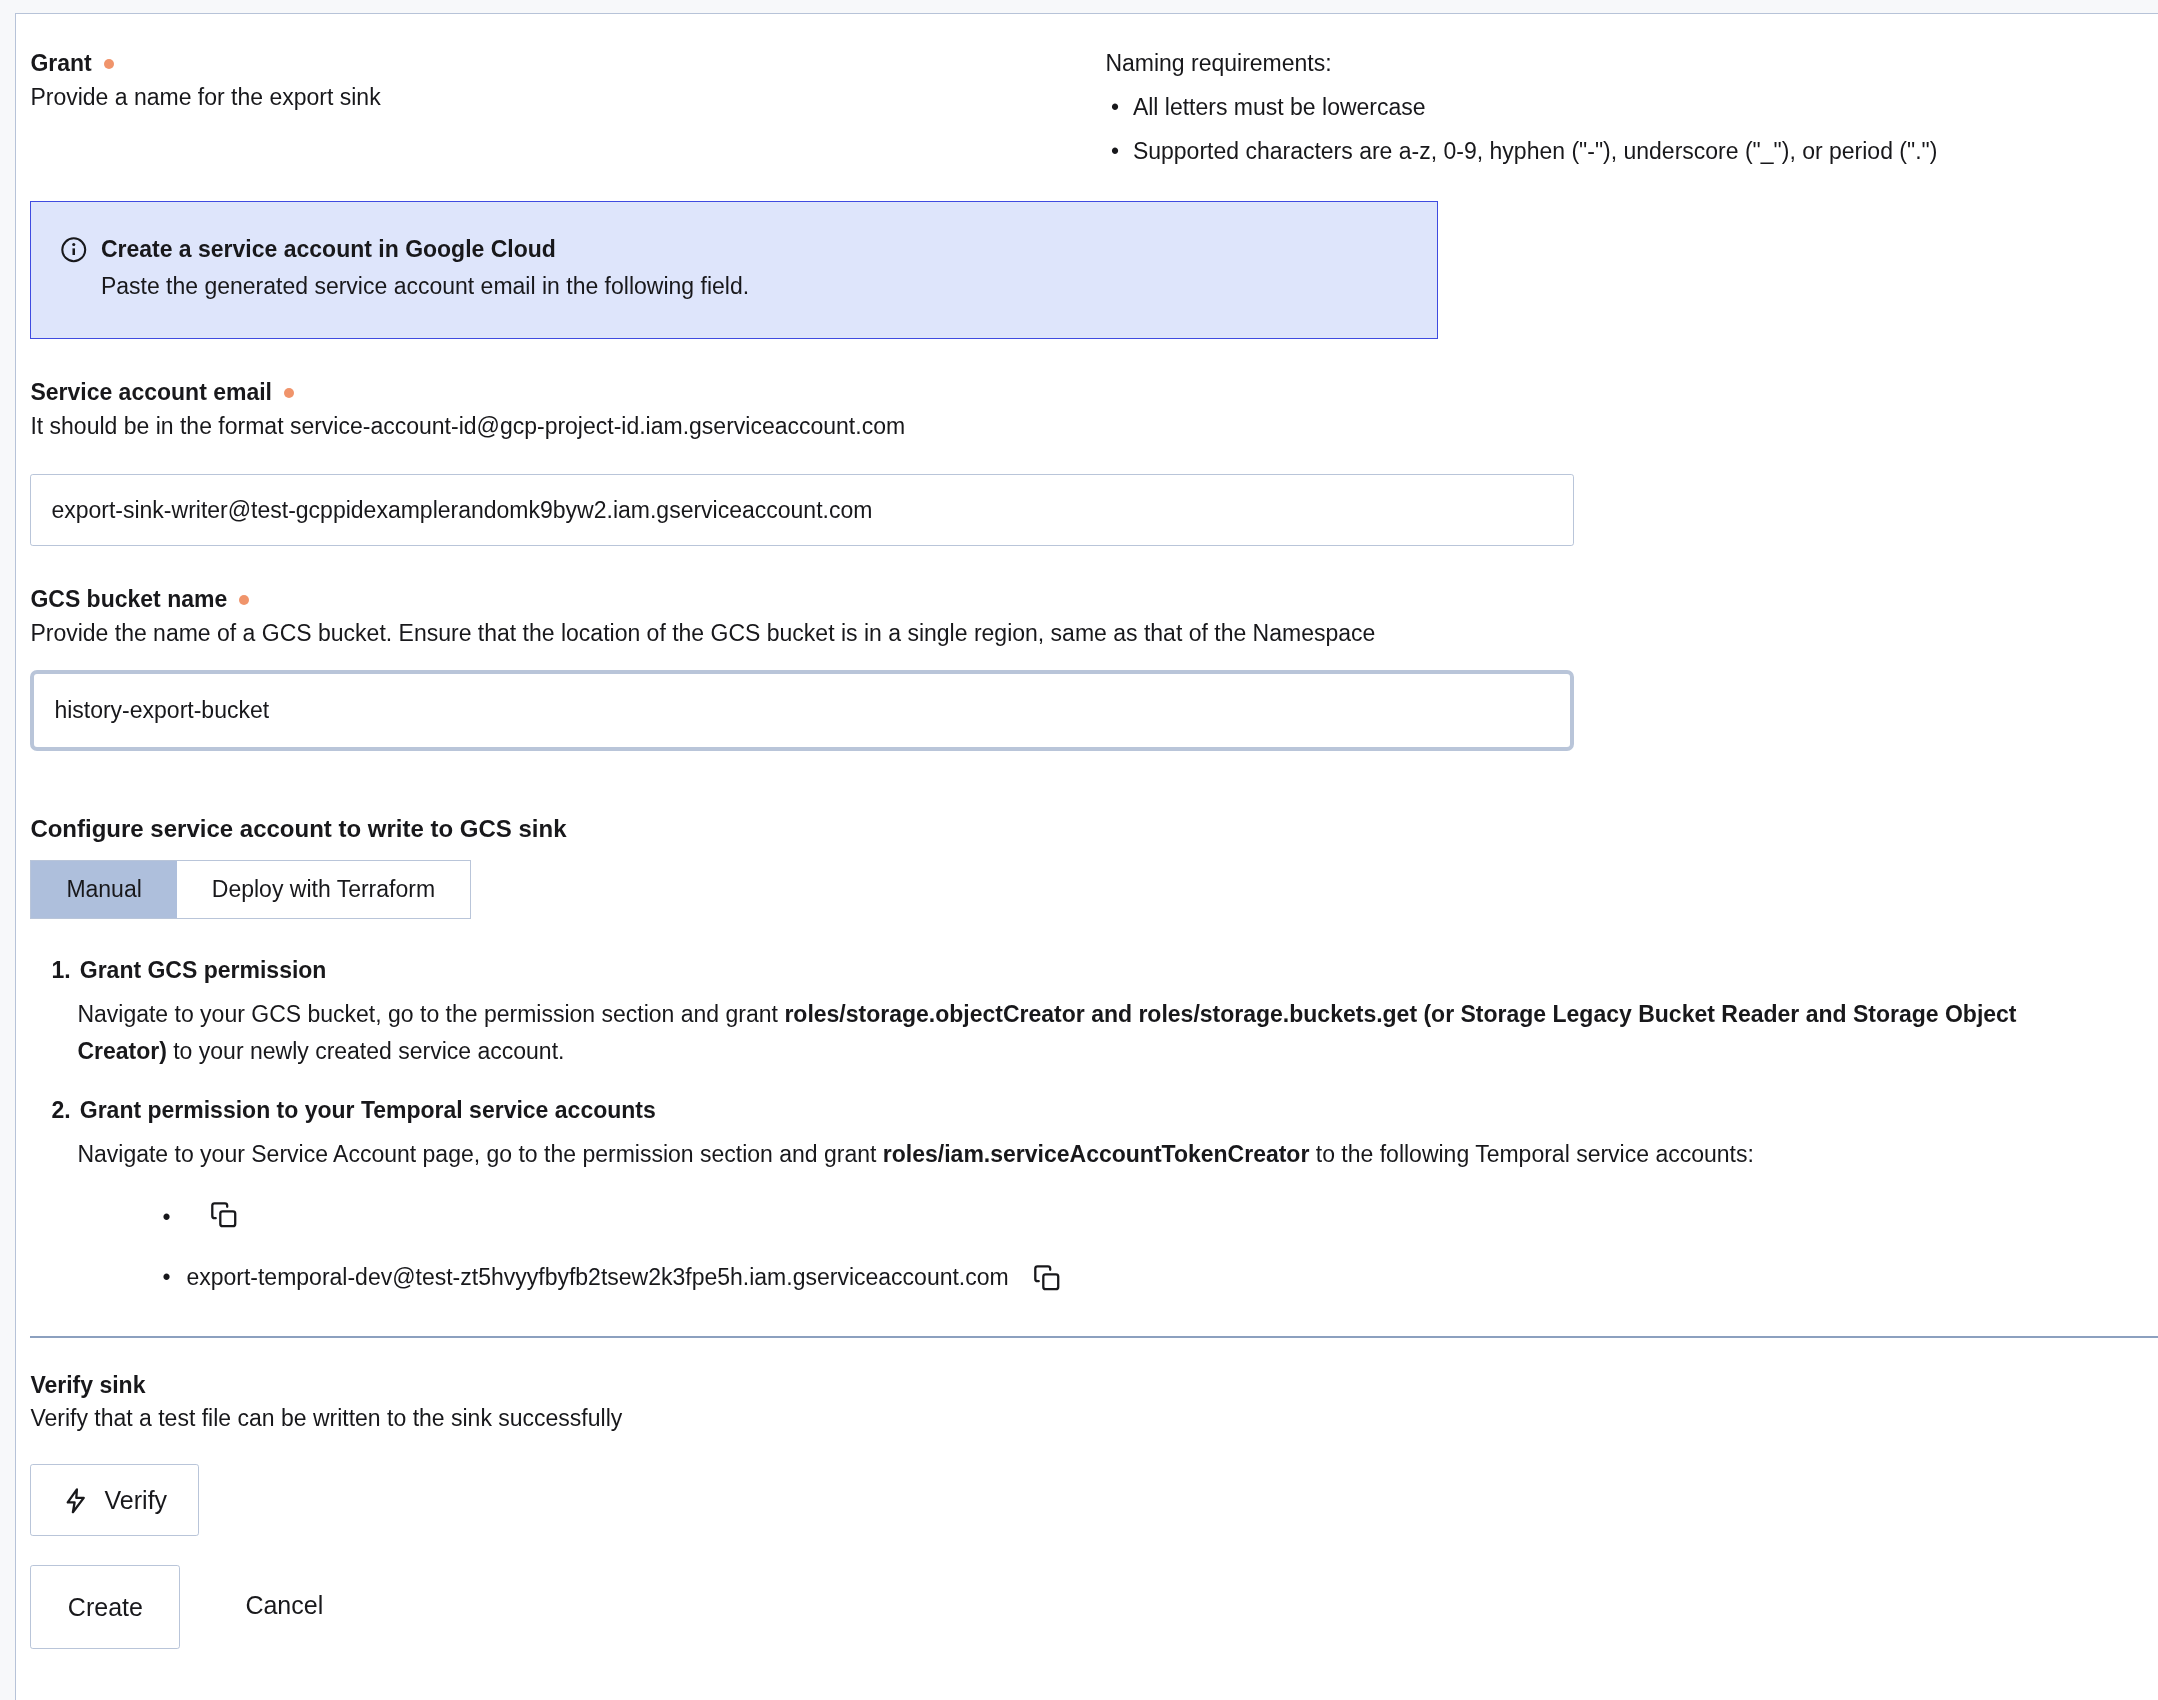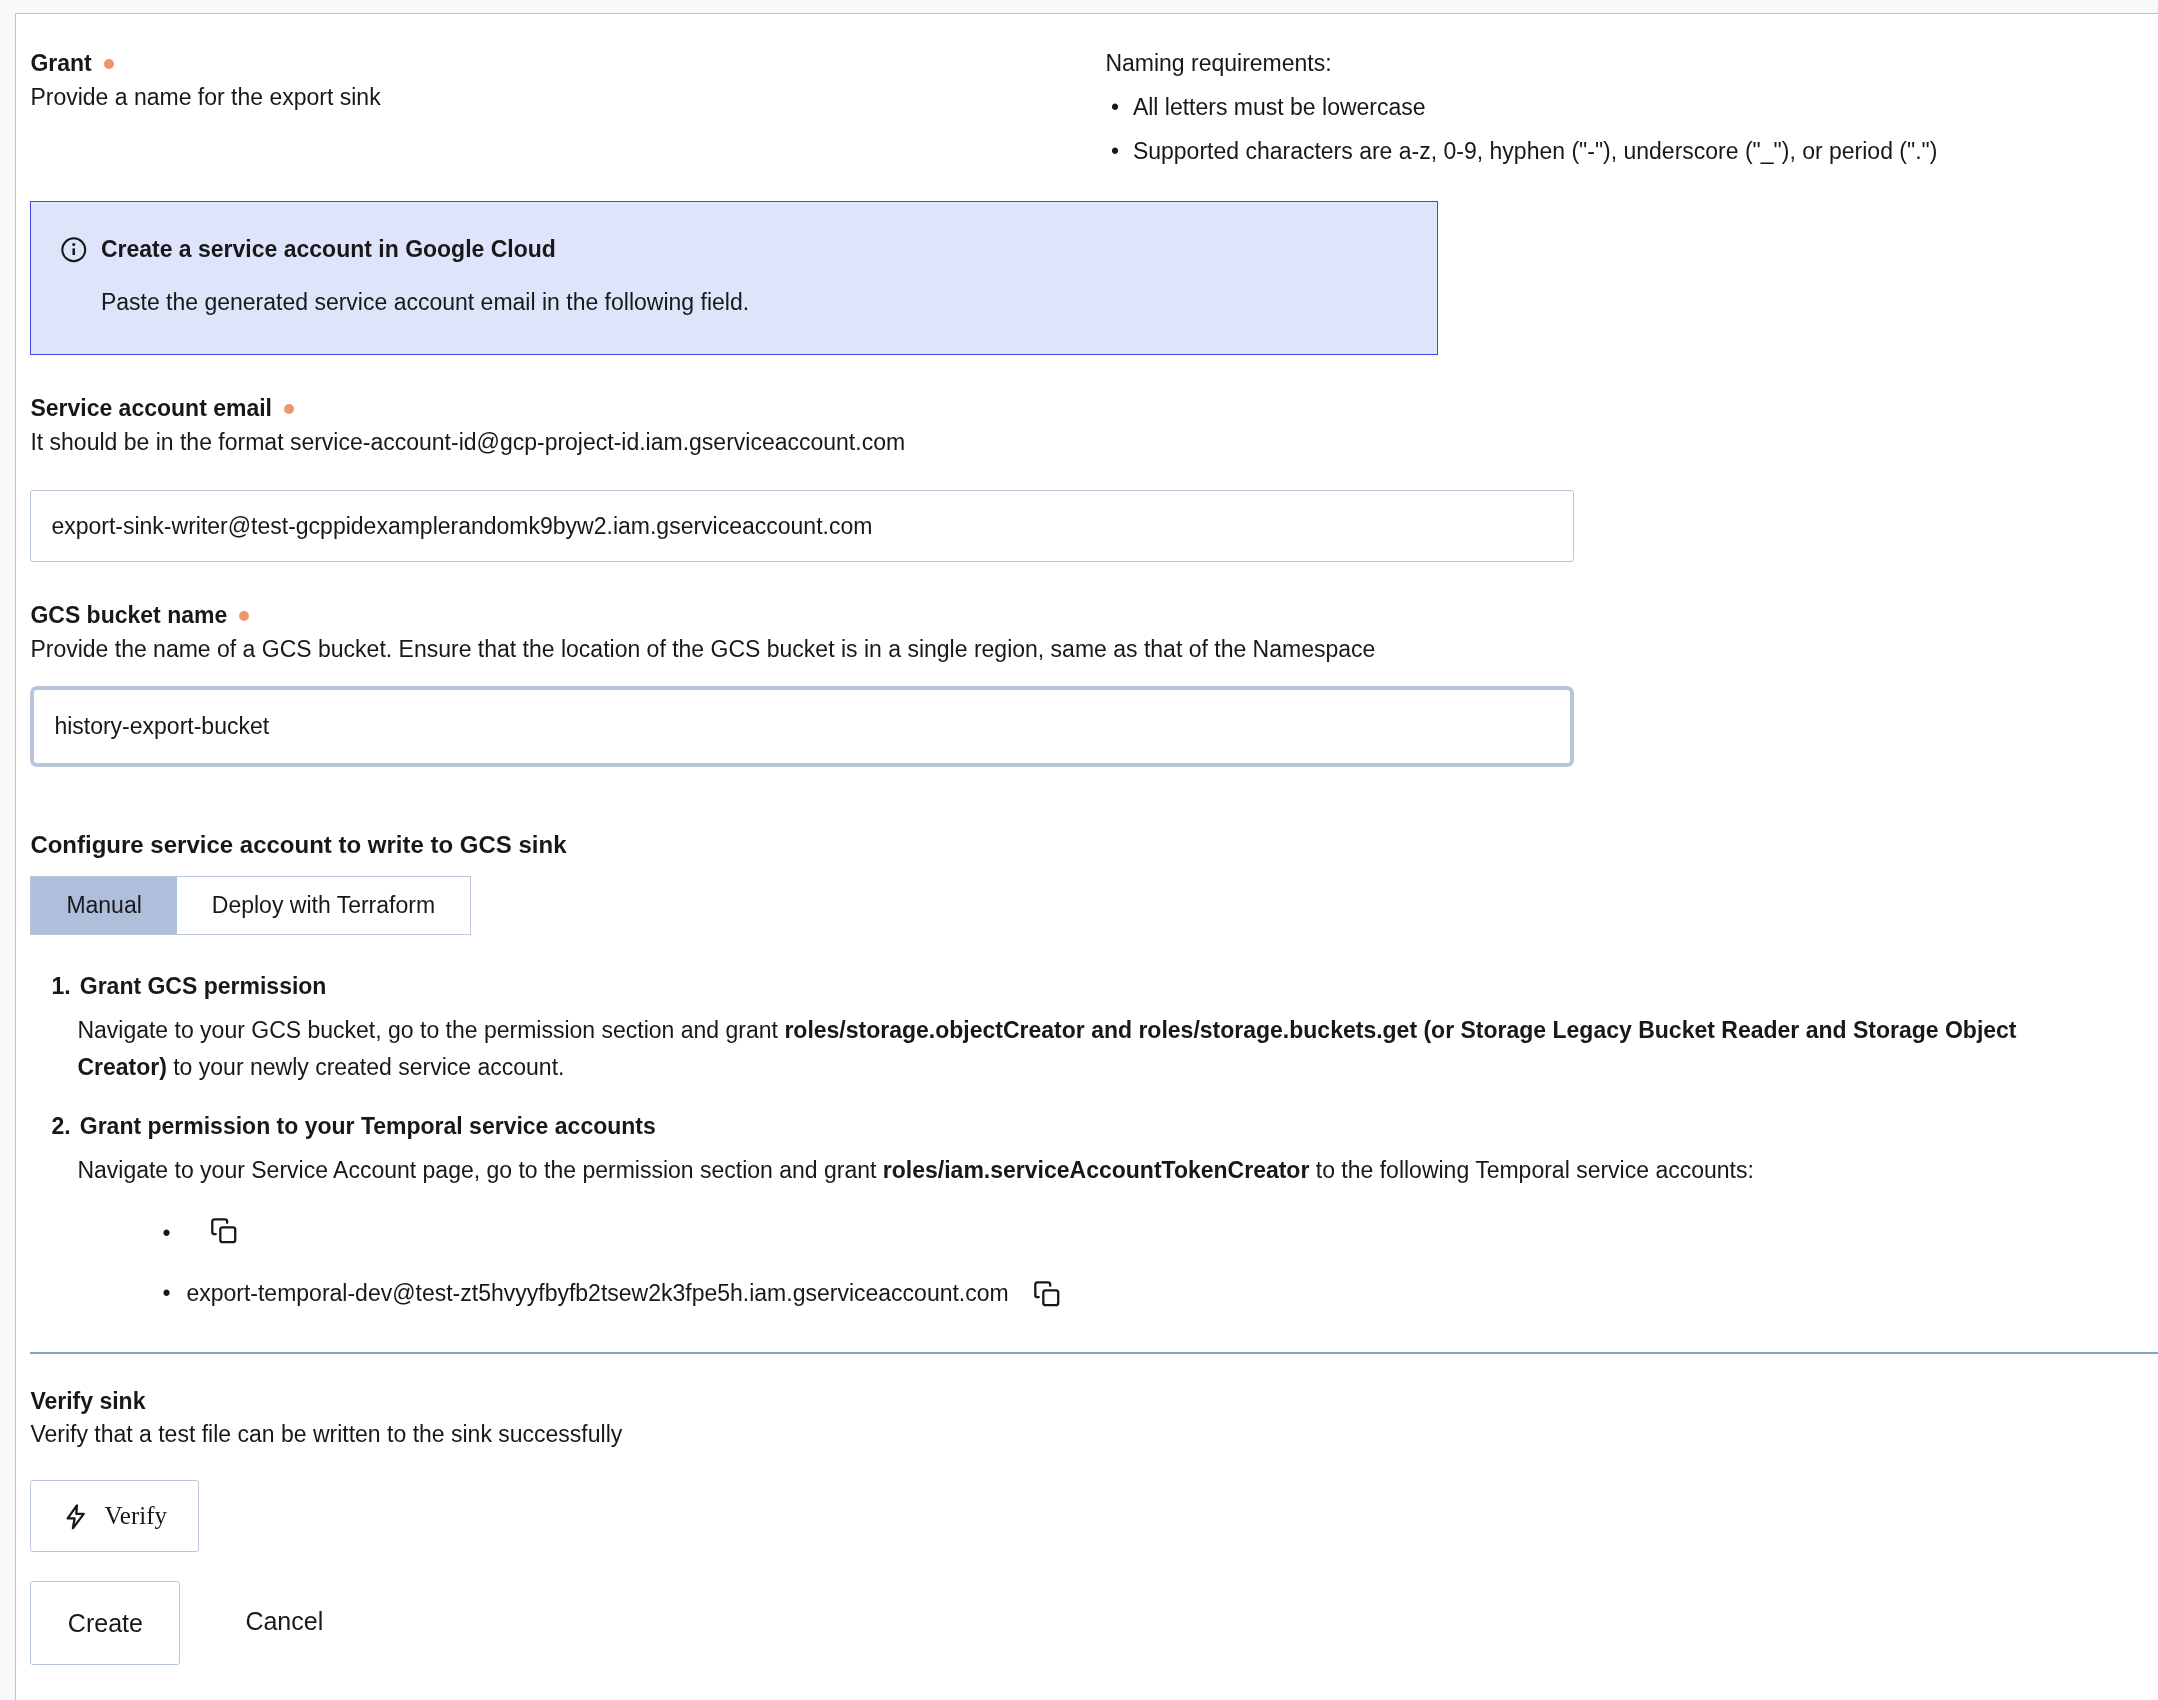"Paste the generated service account" .info-desc { margin-top: 20px -> 4px }
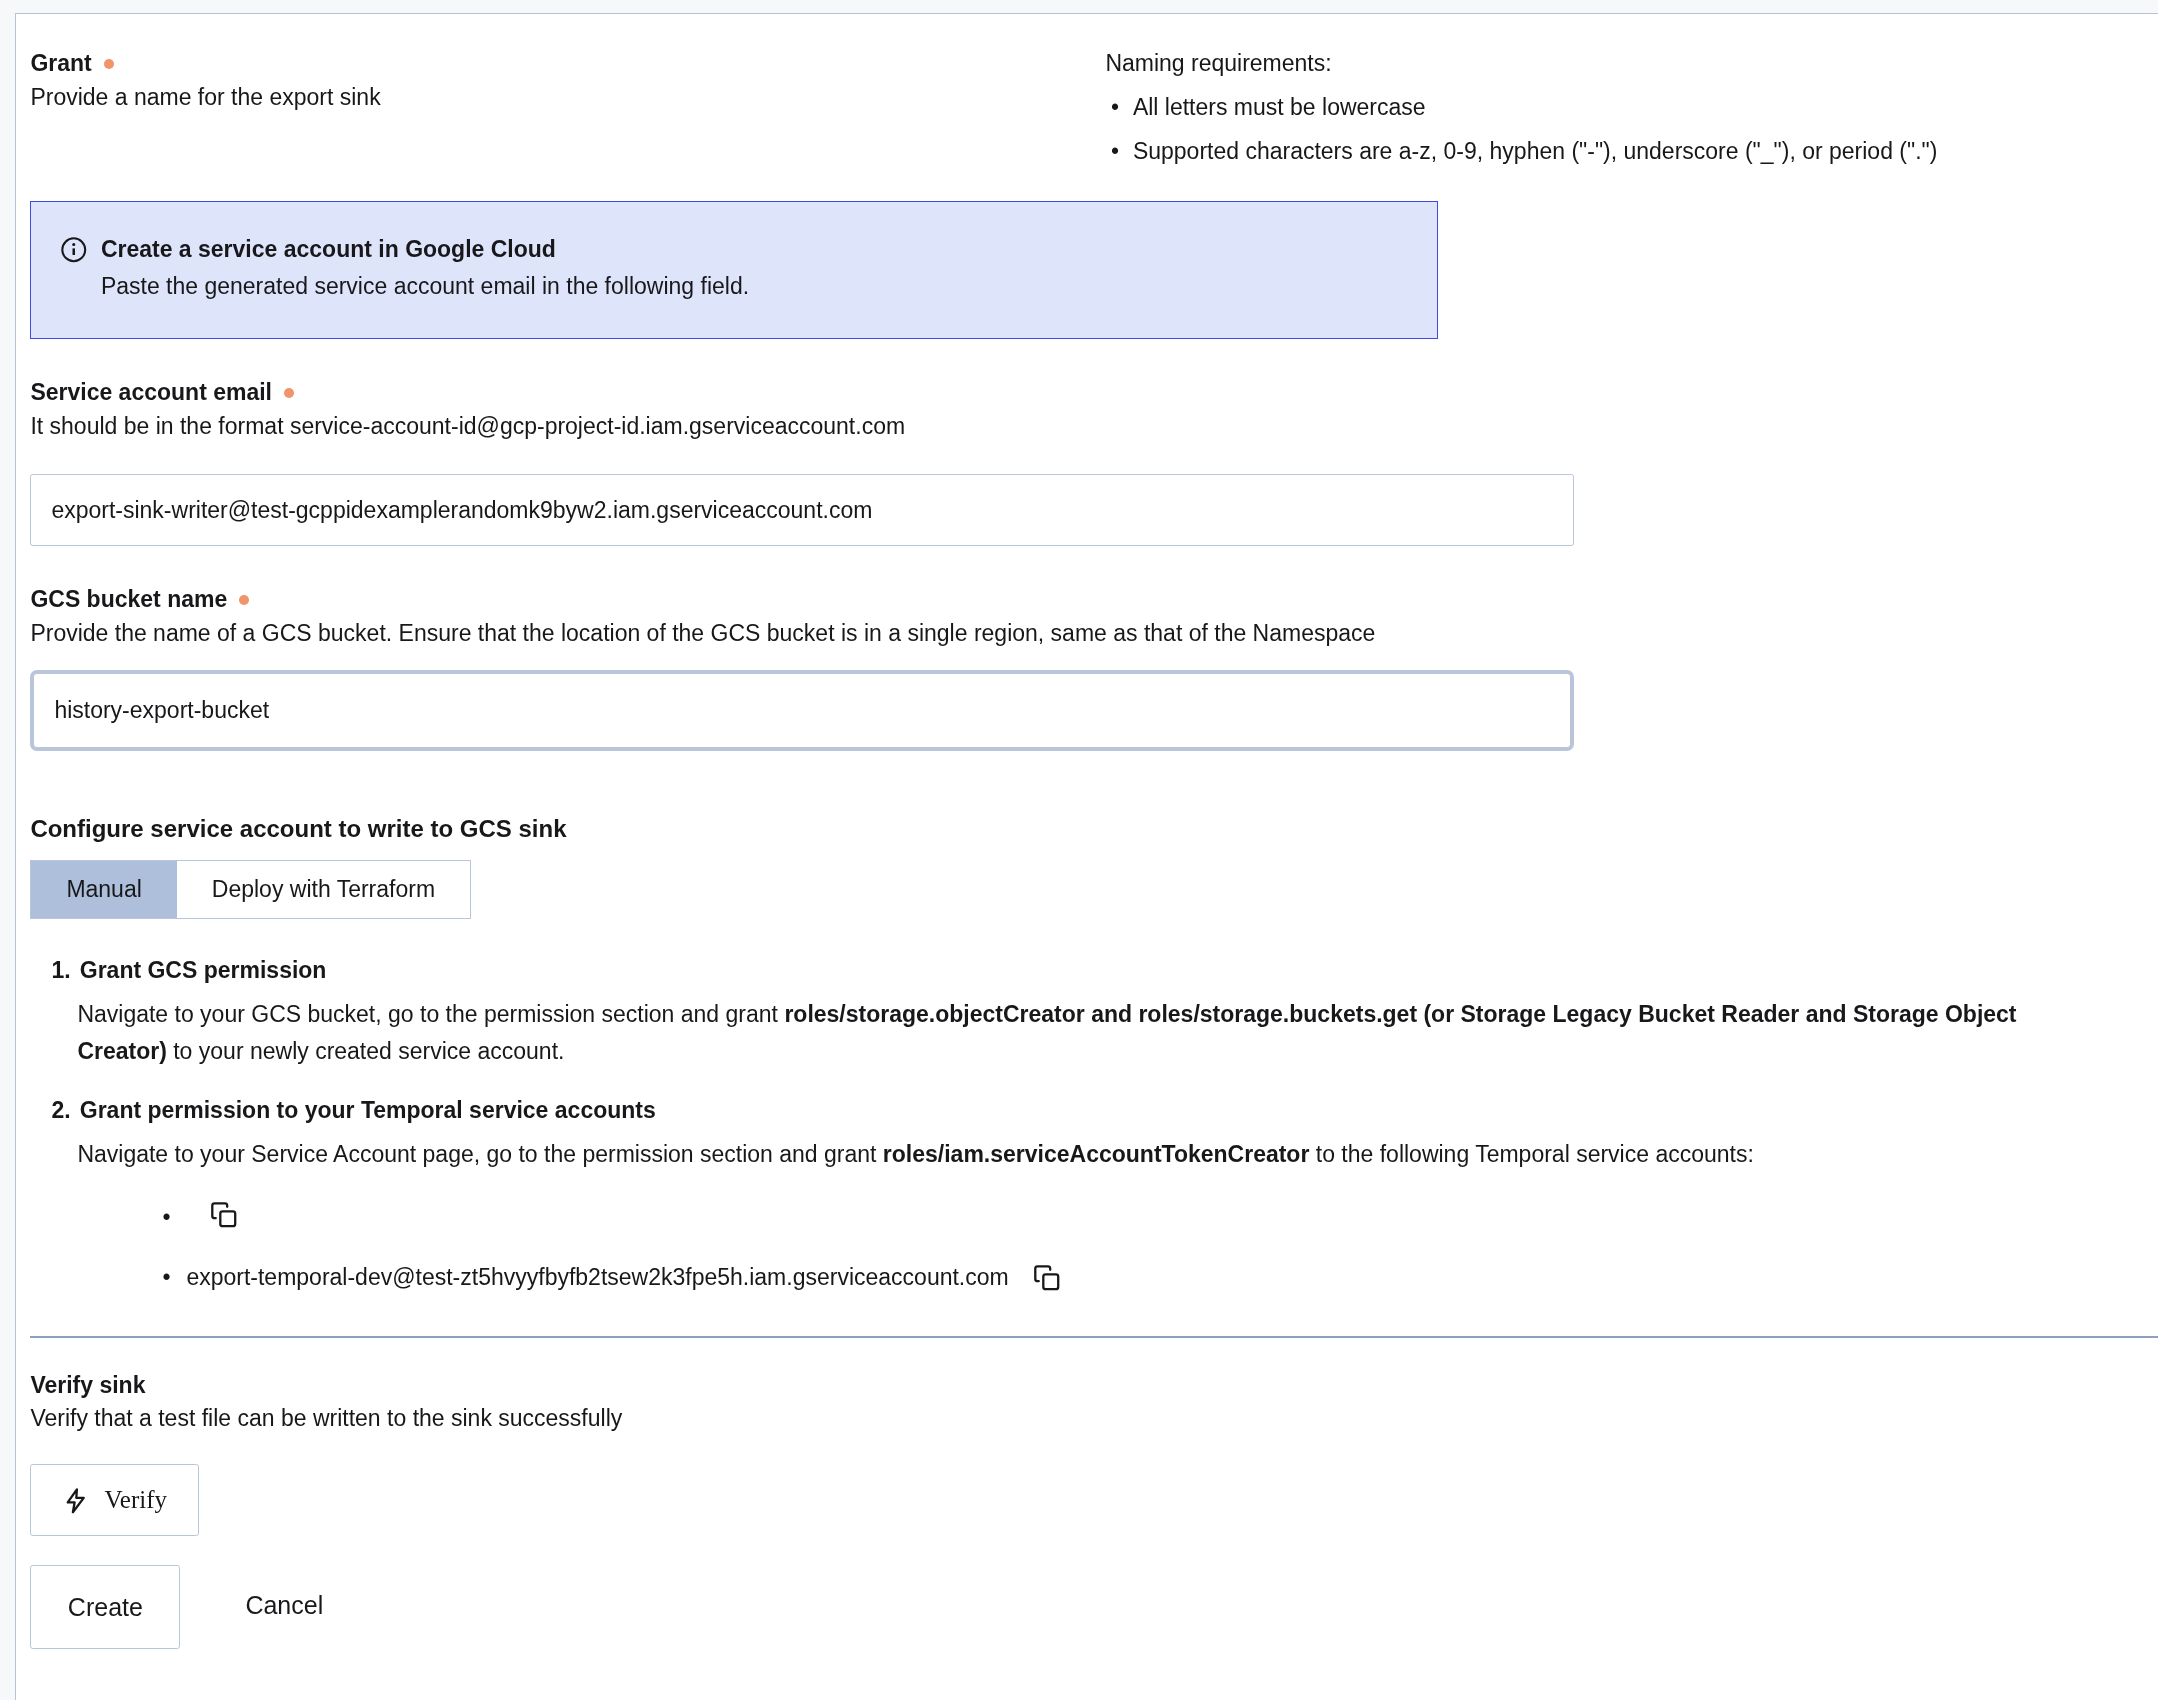"Verify" .verify-btn { font-family: Liberation Serif, serif -> Liberation Sans, sans-serif }
